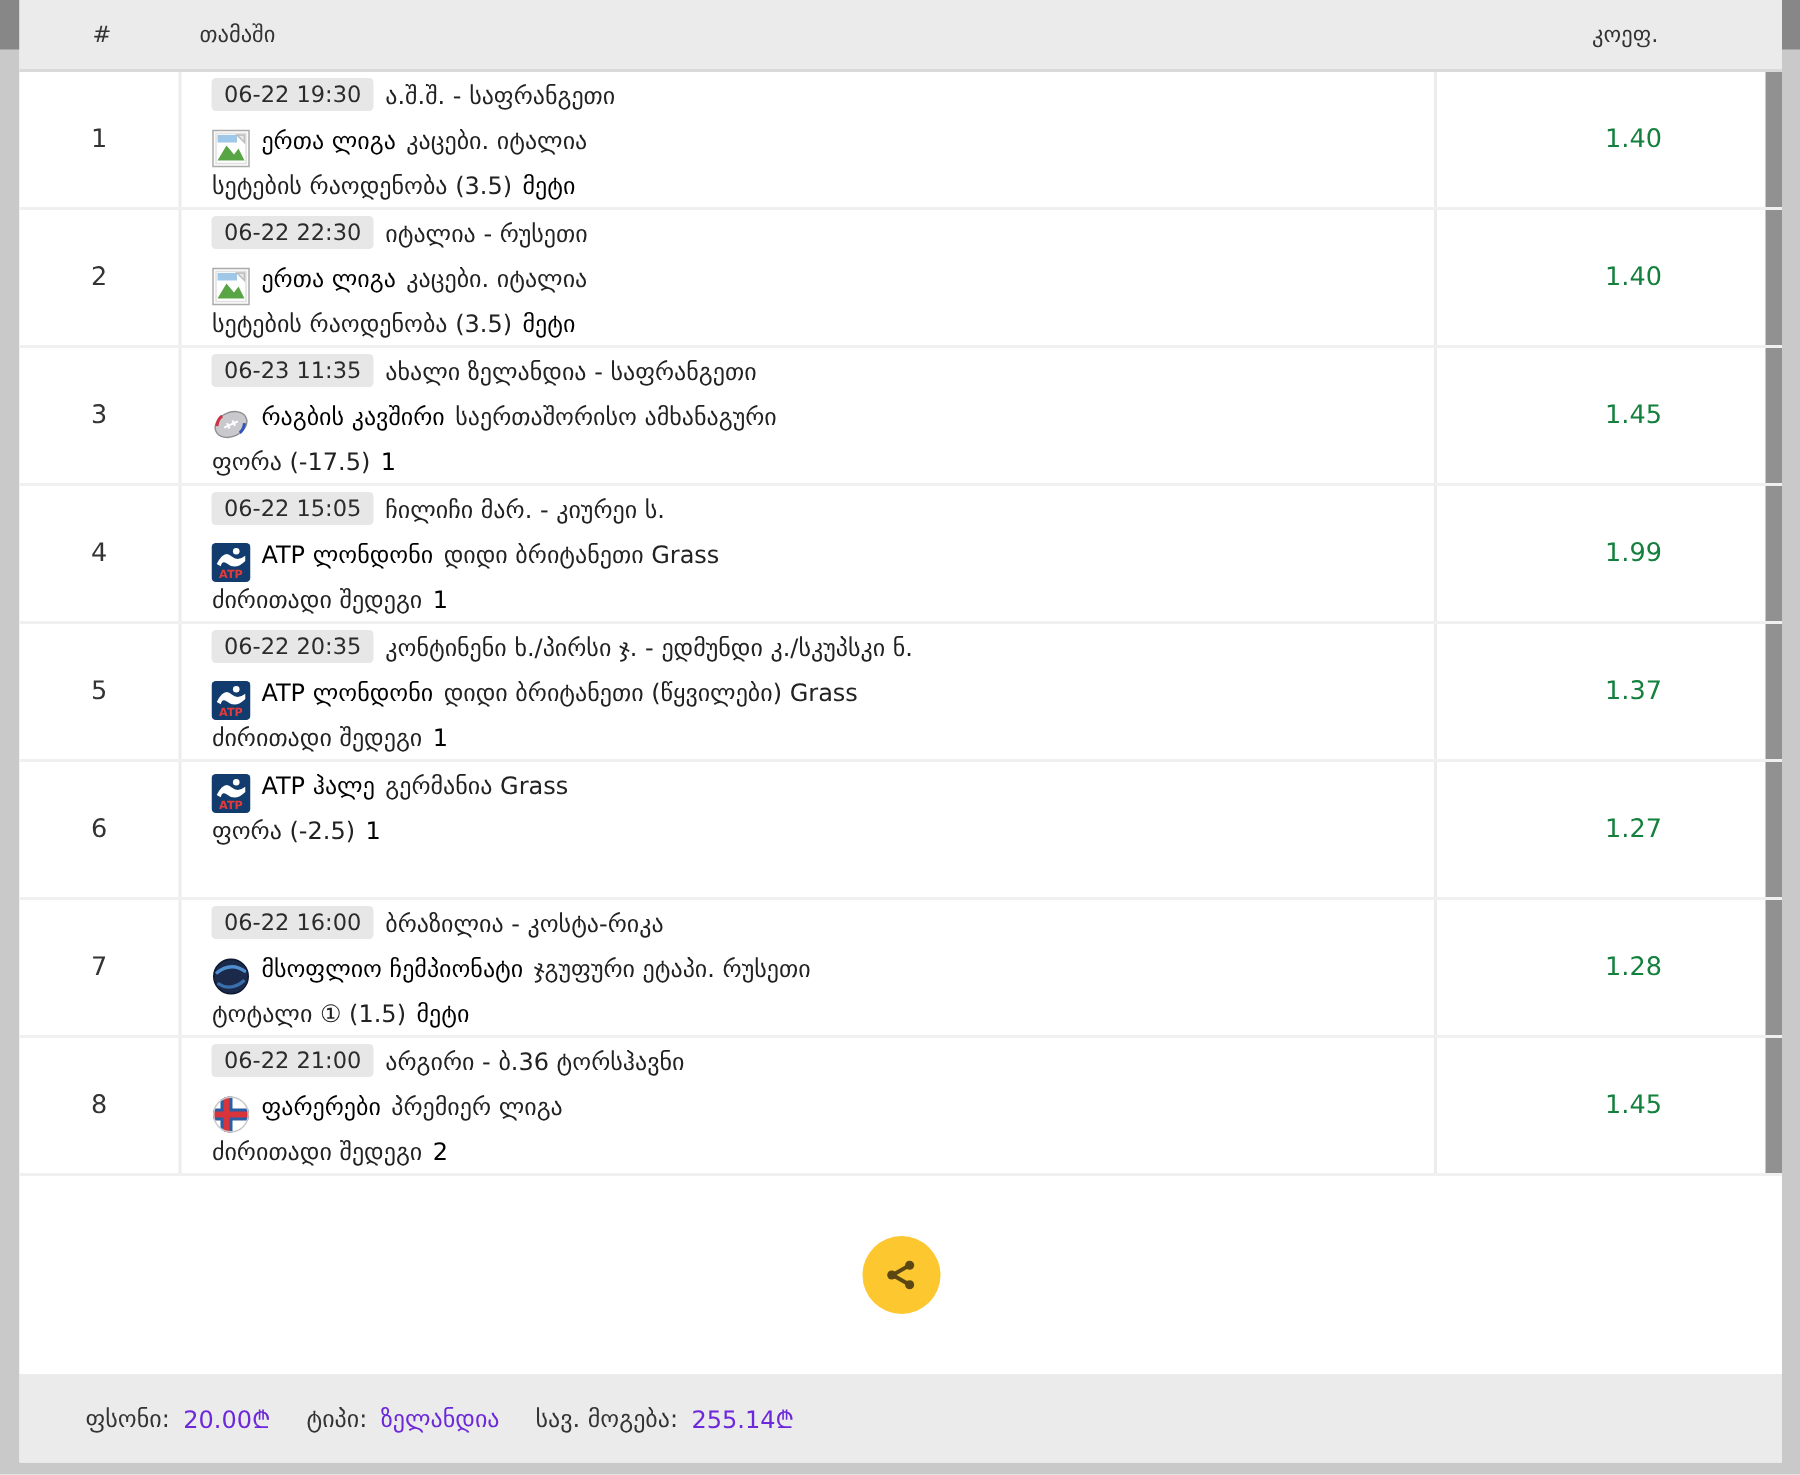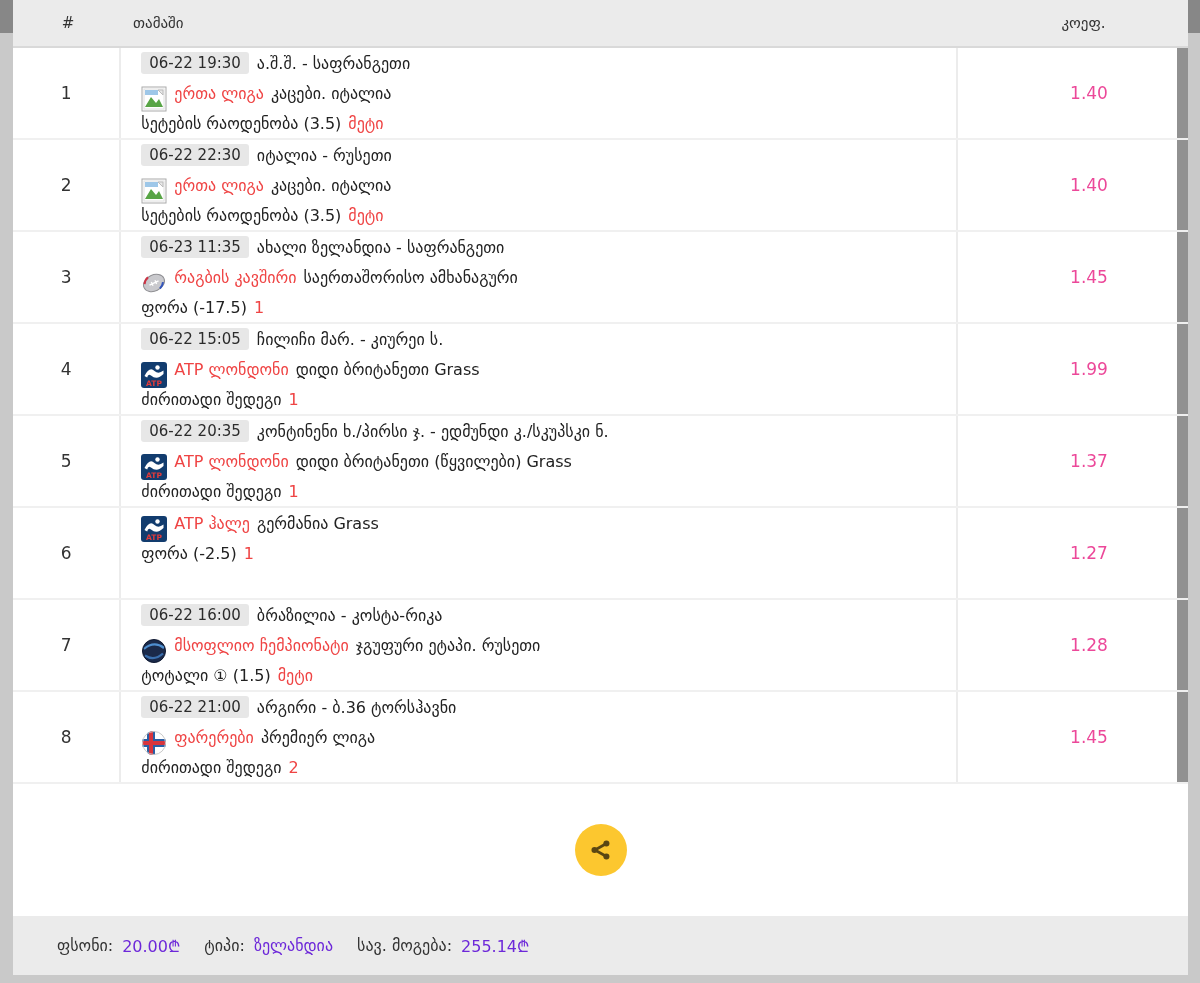"ერთა ლიგა" .blue { color: #ef4444 -> #000000 }
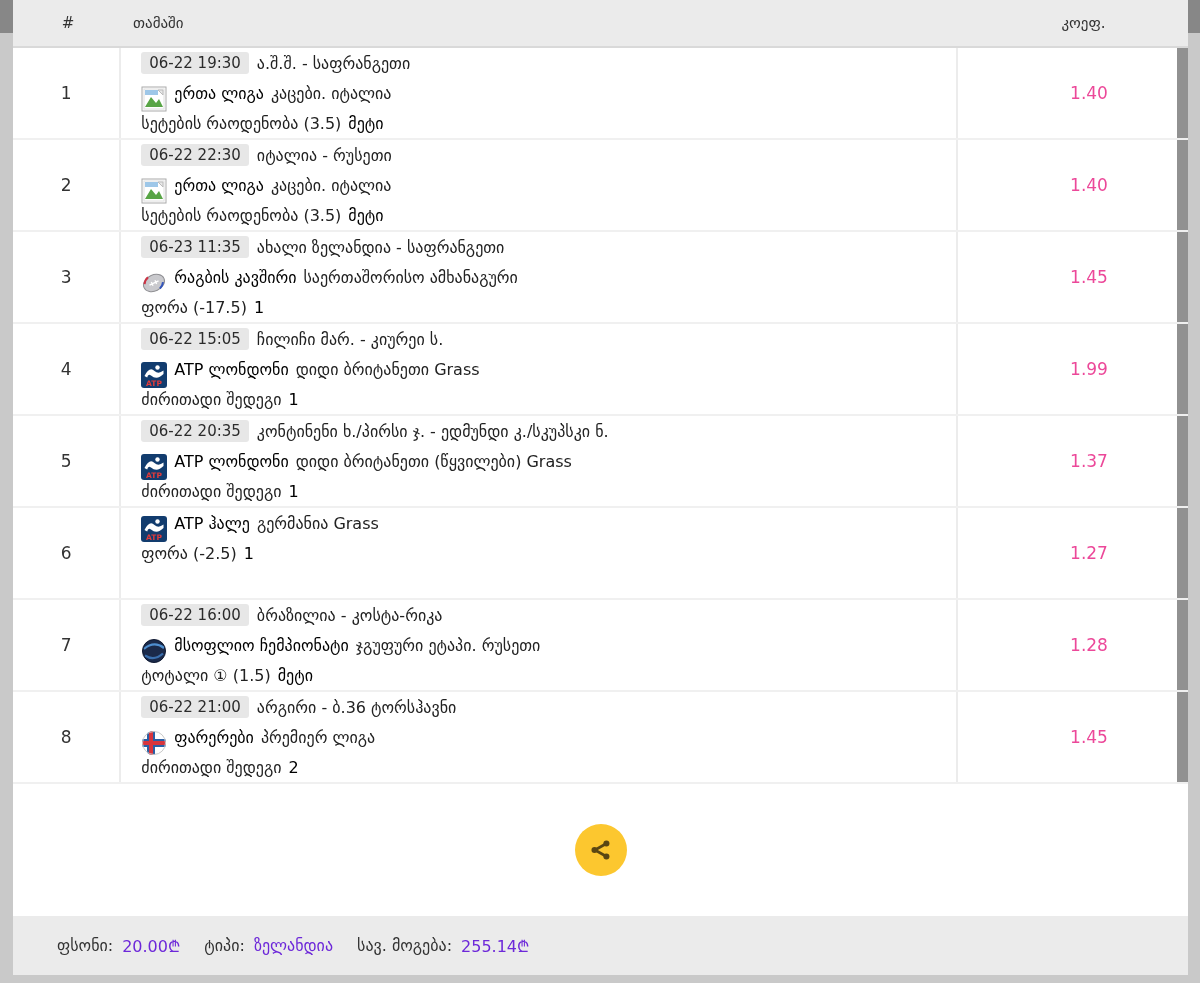"1.40" .cell-odds { color: #ec4899 -> #15803d }
